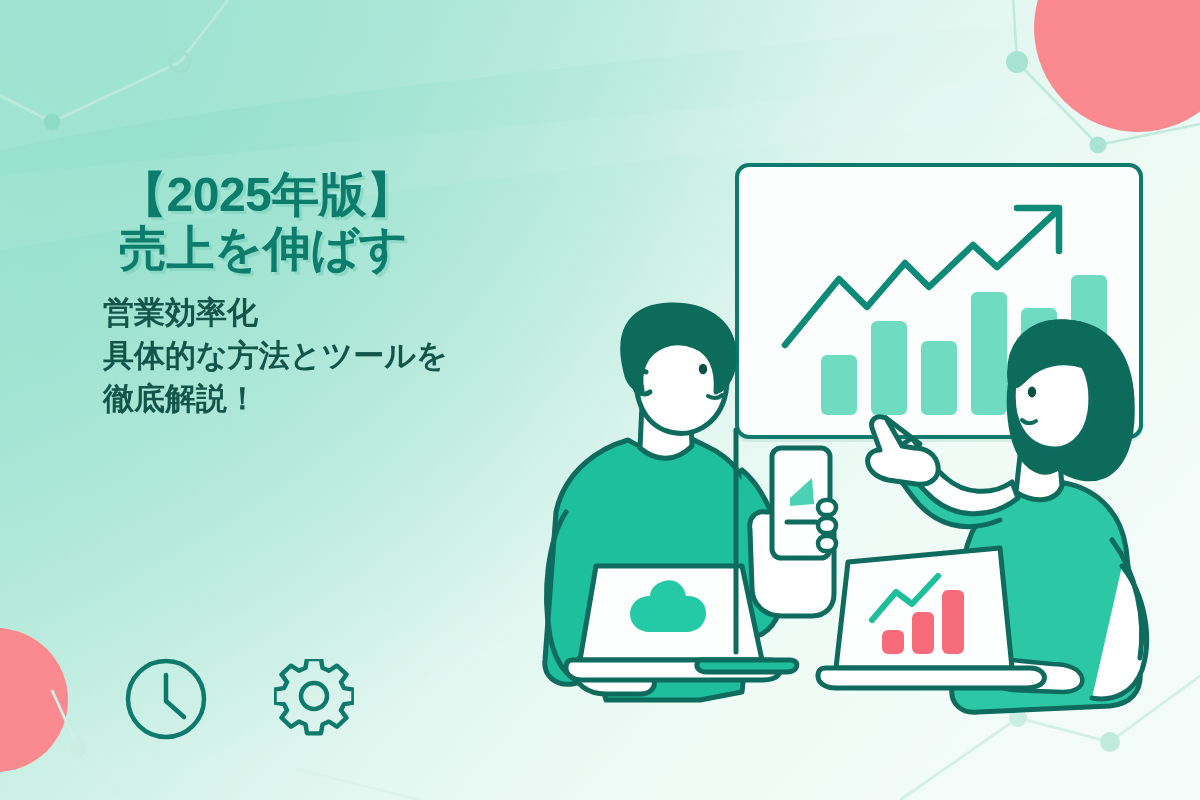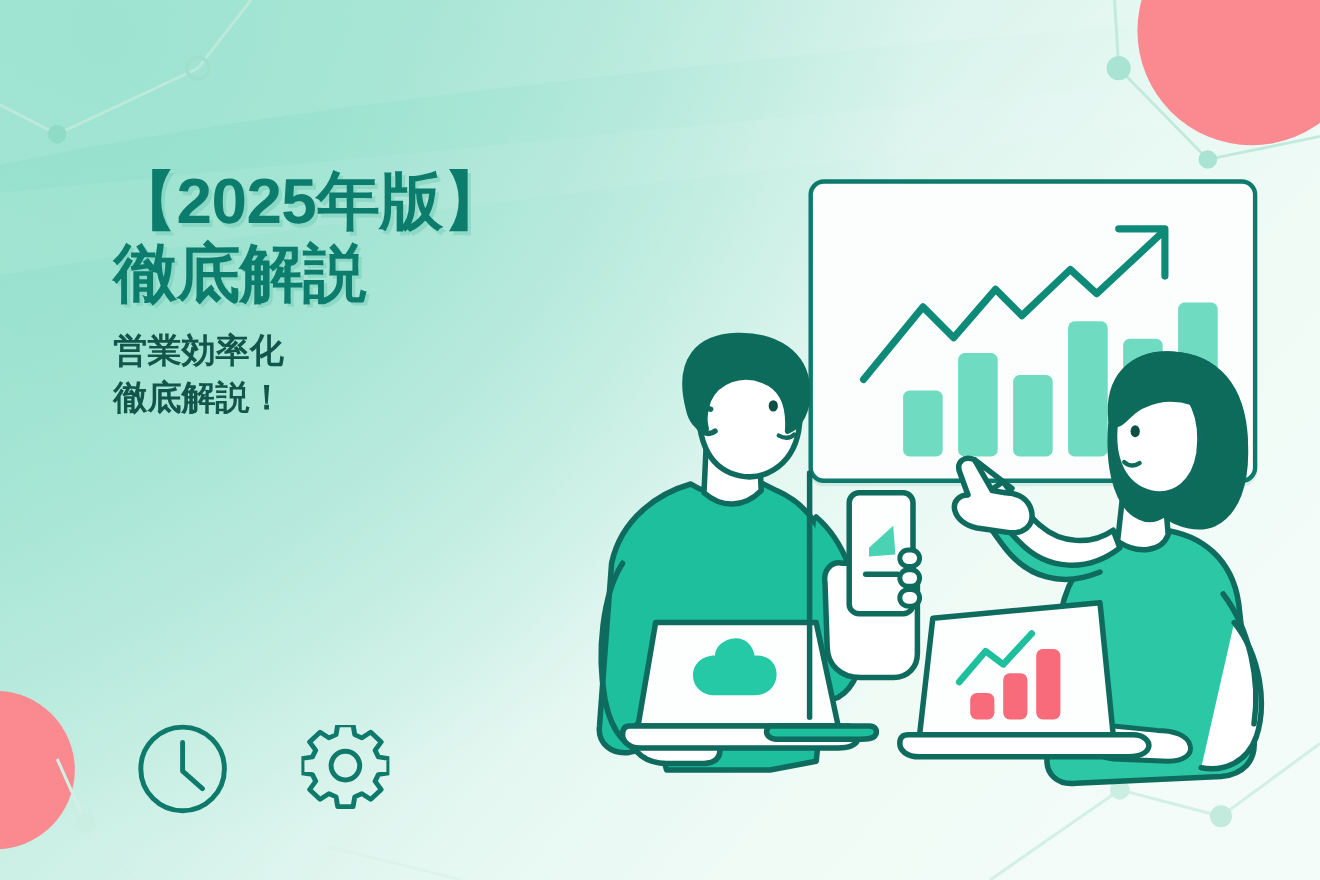"【2025年版】" .title { font-size: 58px -> 48px; margin: 0 -> 16px }
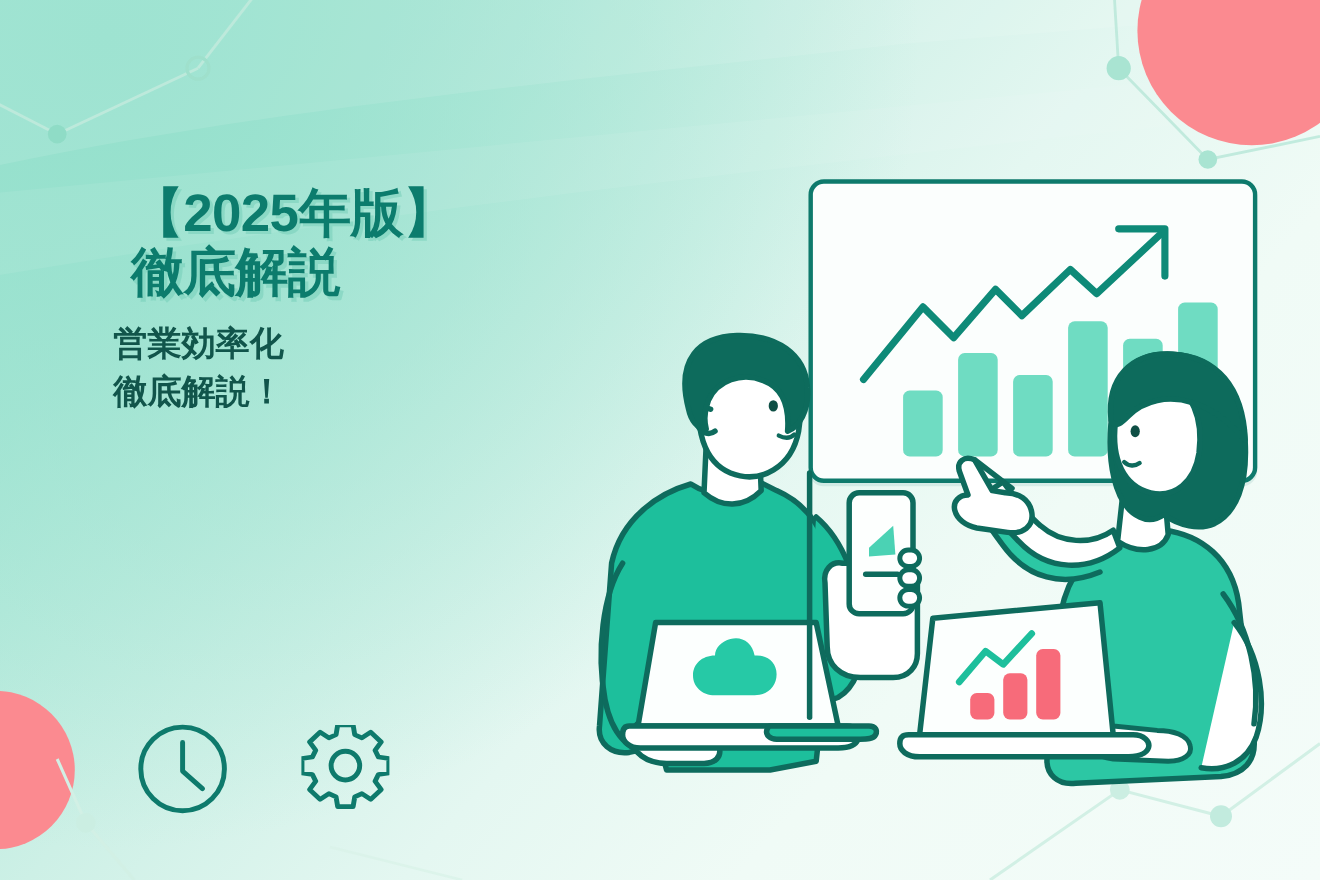"徹底解説" span.ln { text: 徹底解説 -> 売上を伸ばす }
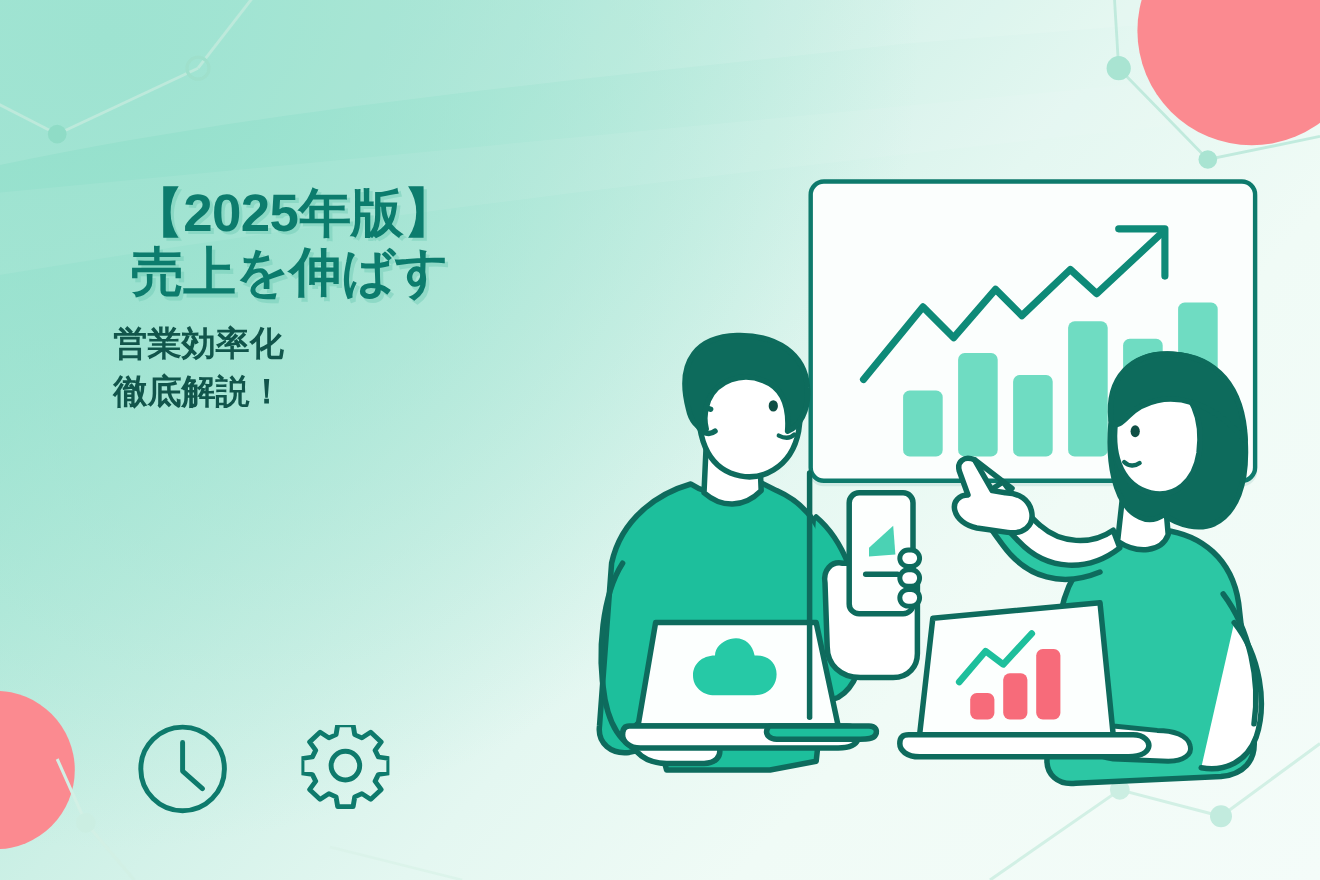"具体的な方法とツールを" span.ln { html: none -> <span>具体的な方法とツールを</span> }
